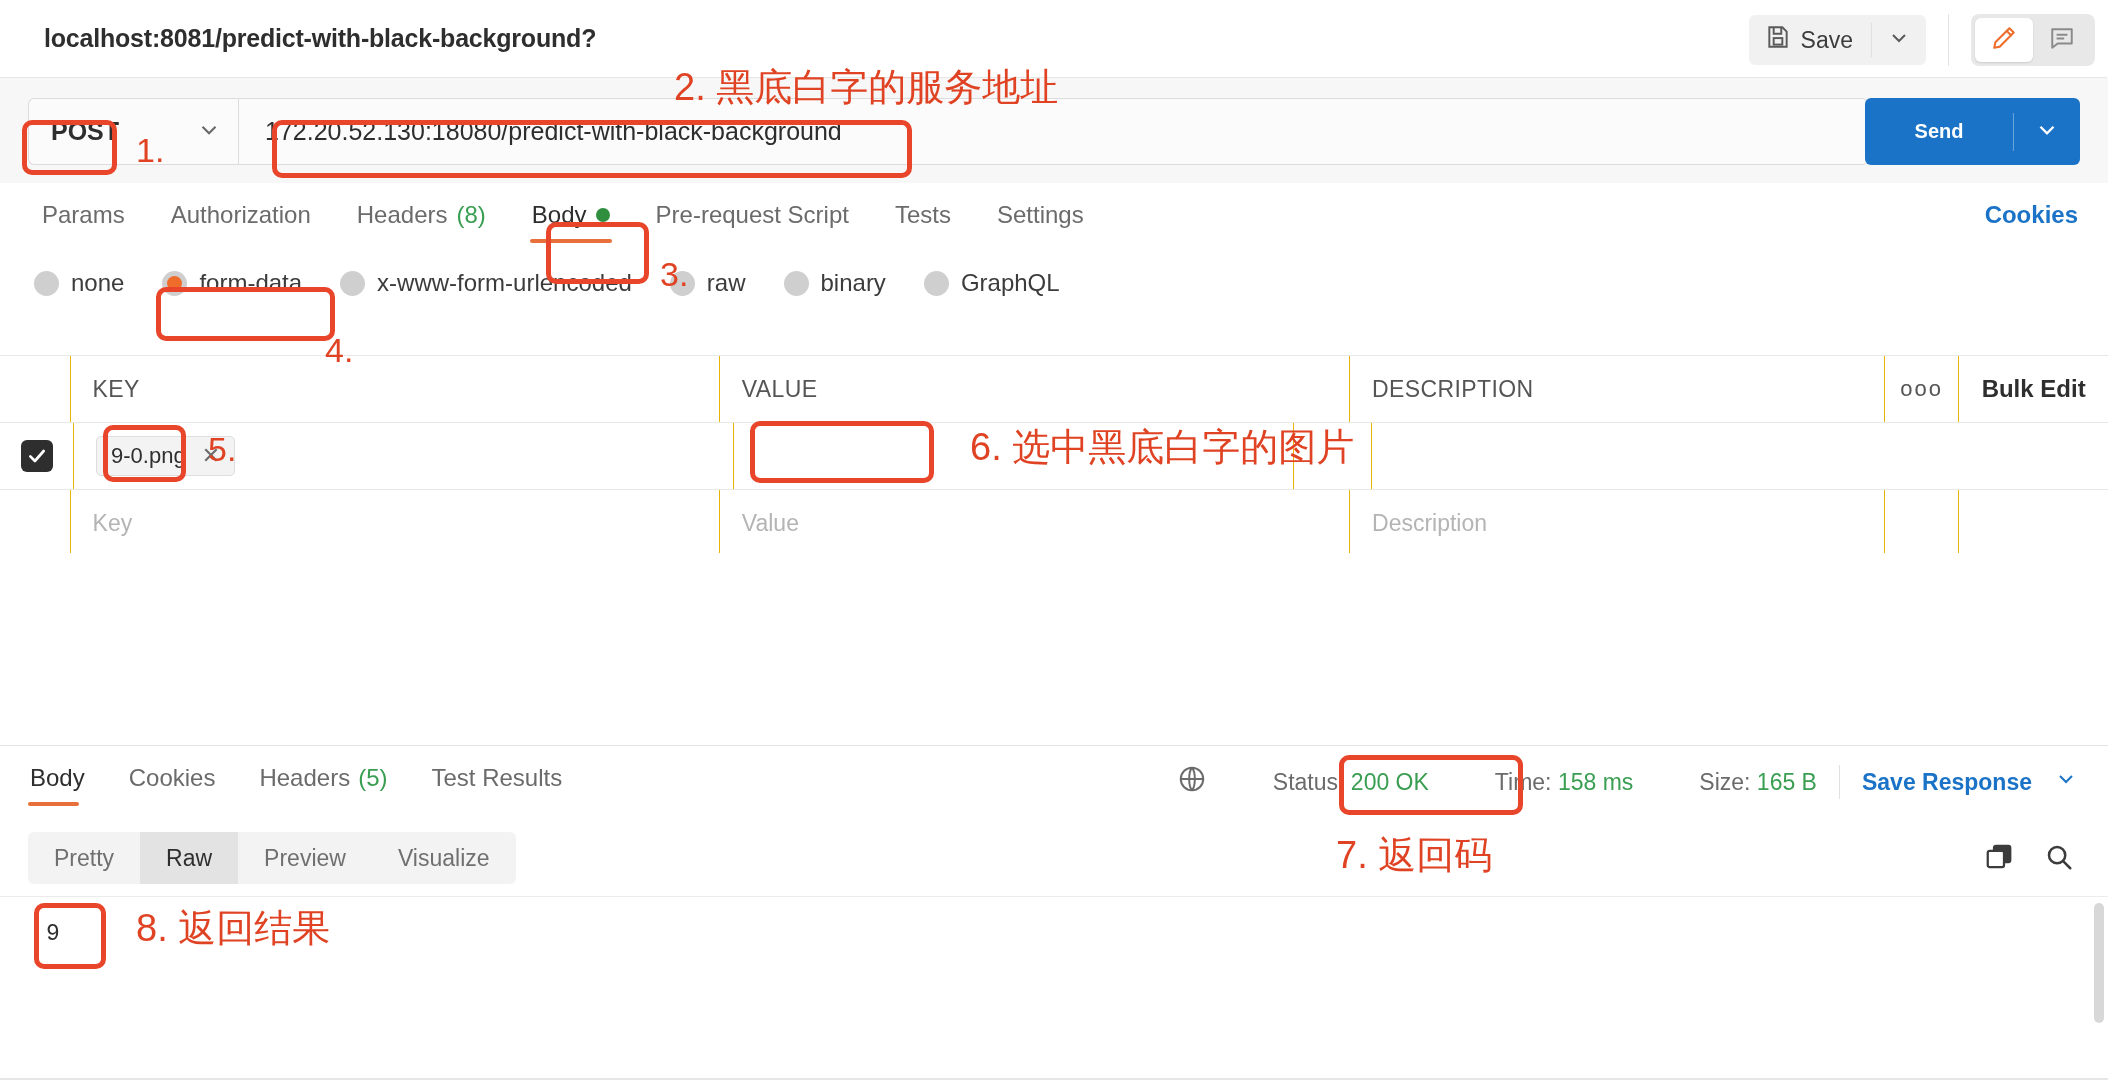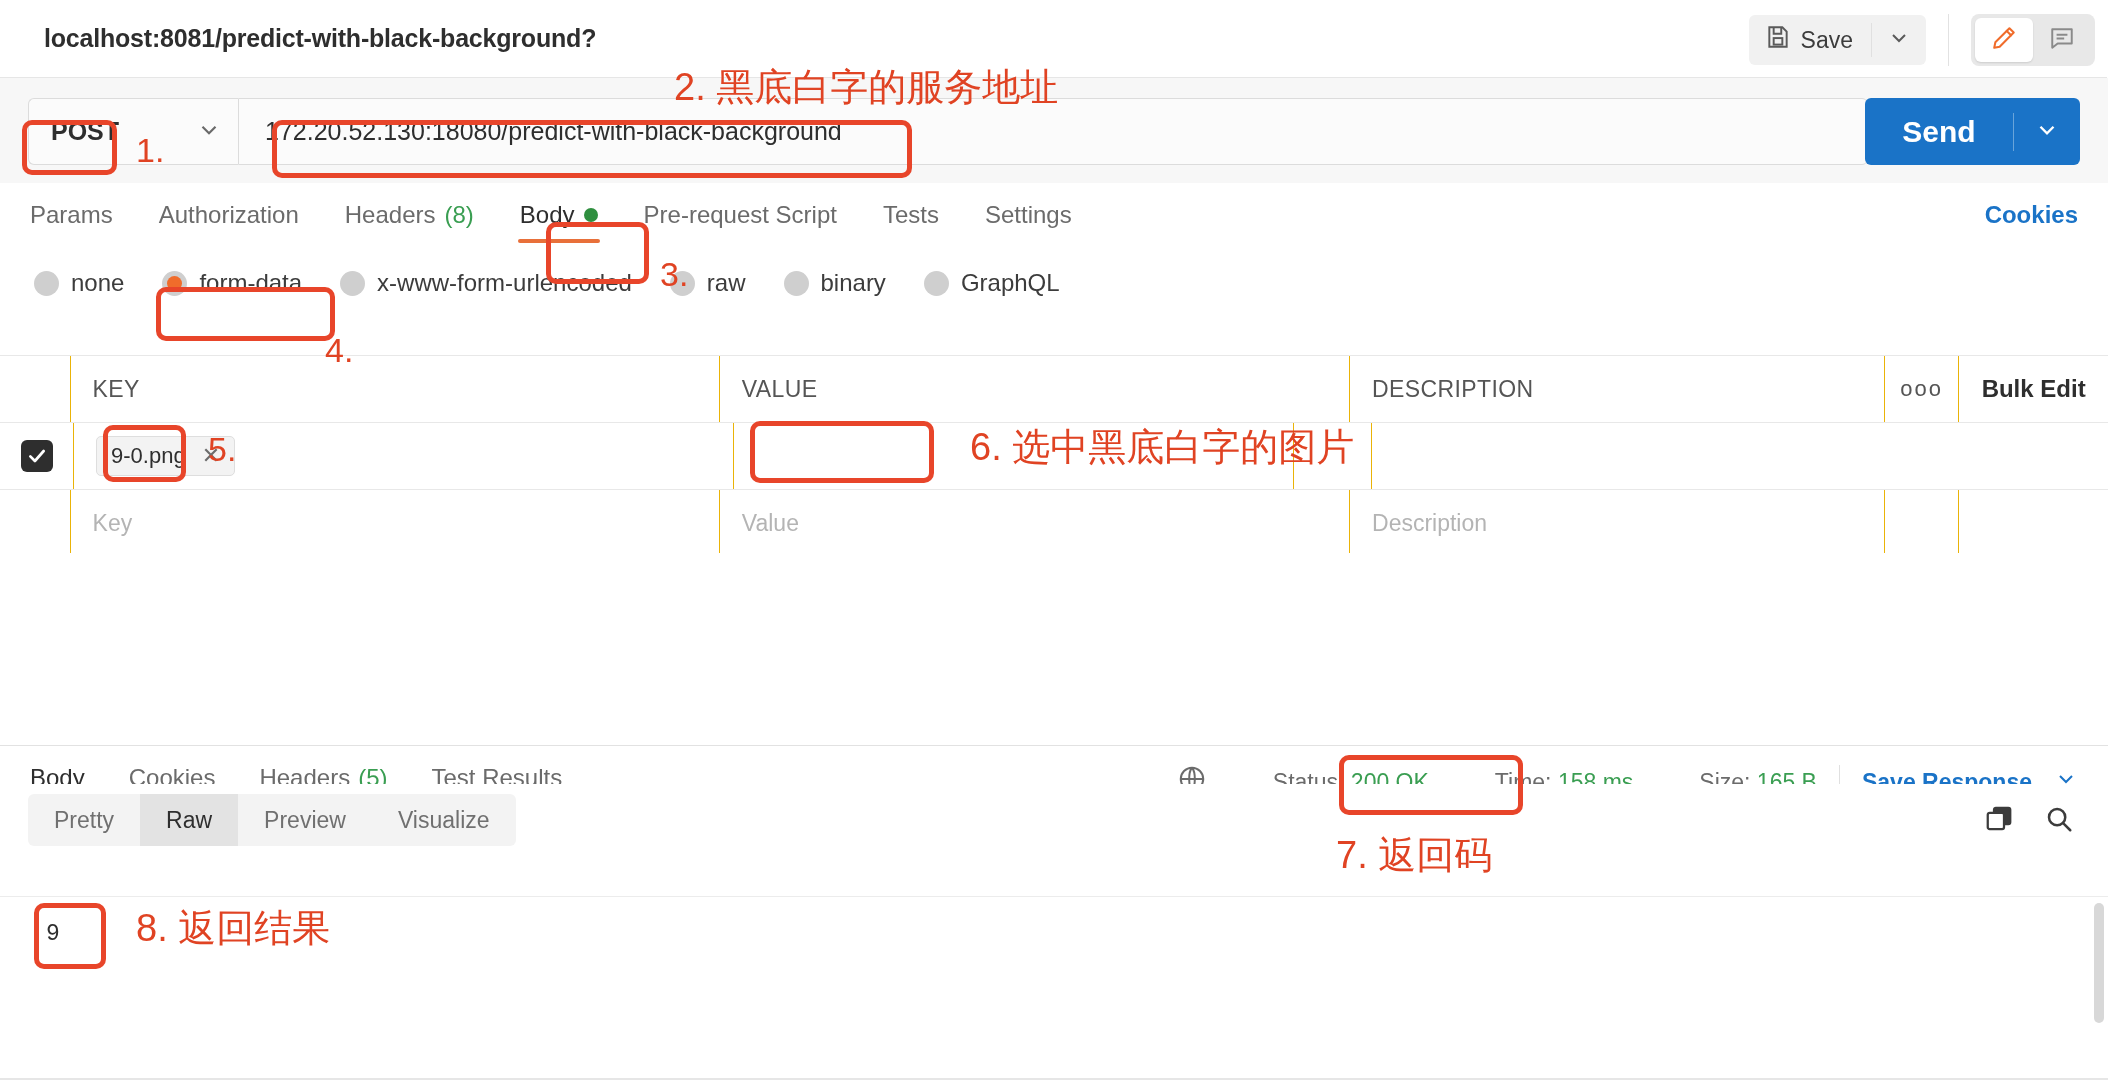"Send" .send-btn { font-size: 30px -> 20px }
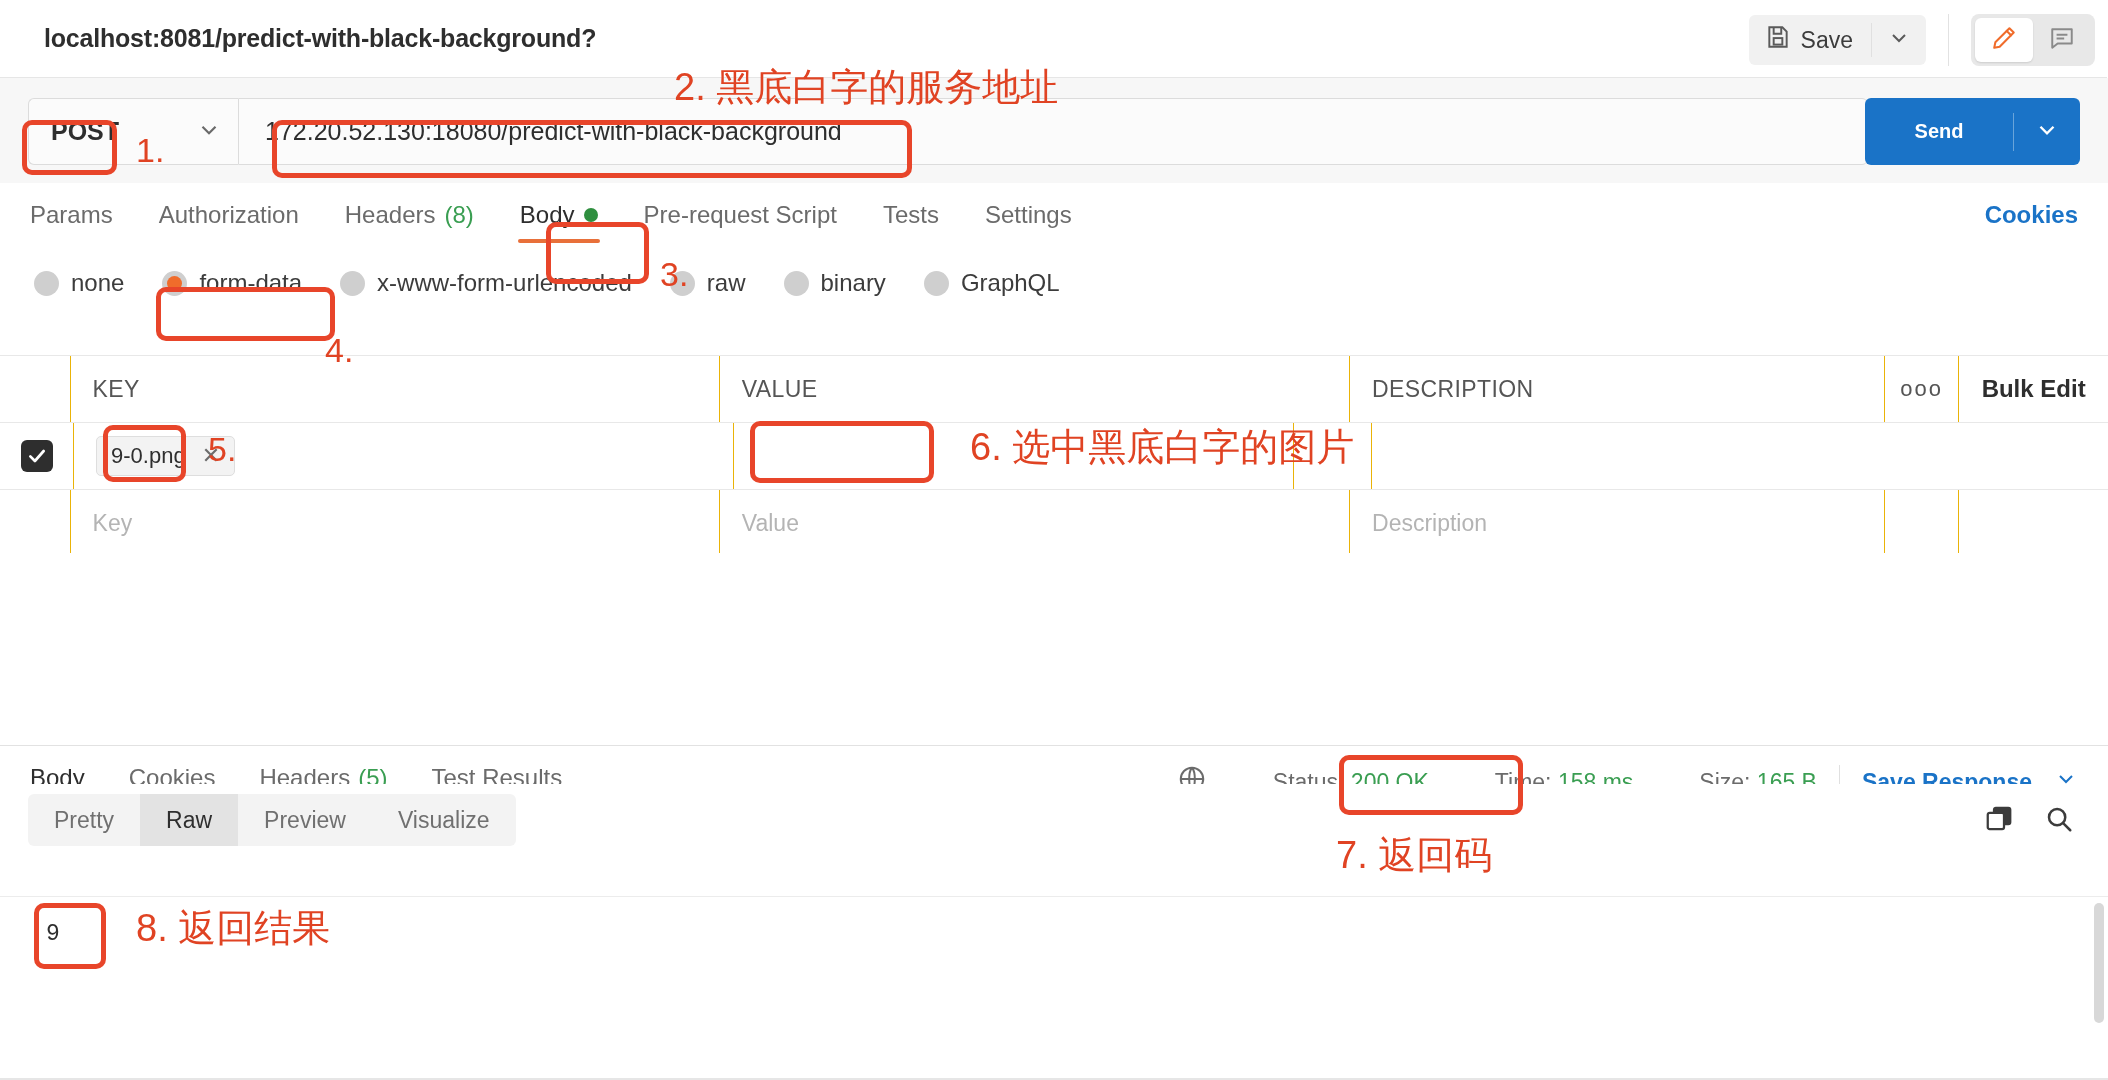"Params" .reqtabs { padding-left: 28px -> 40px }
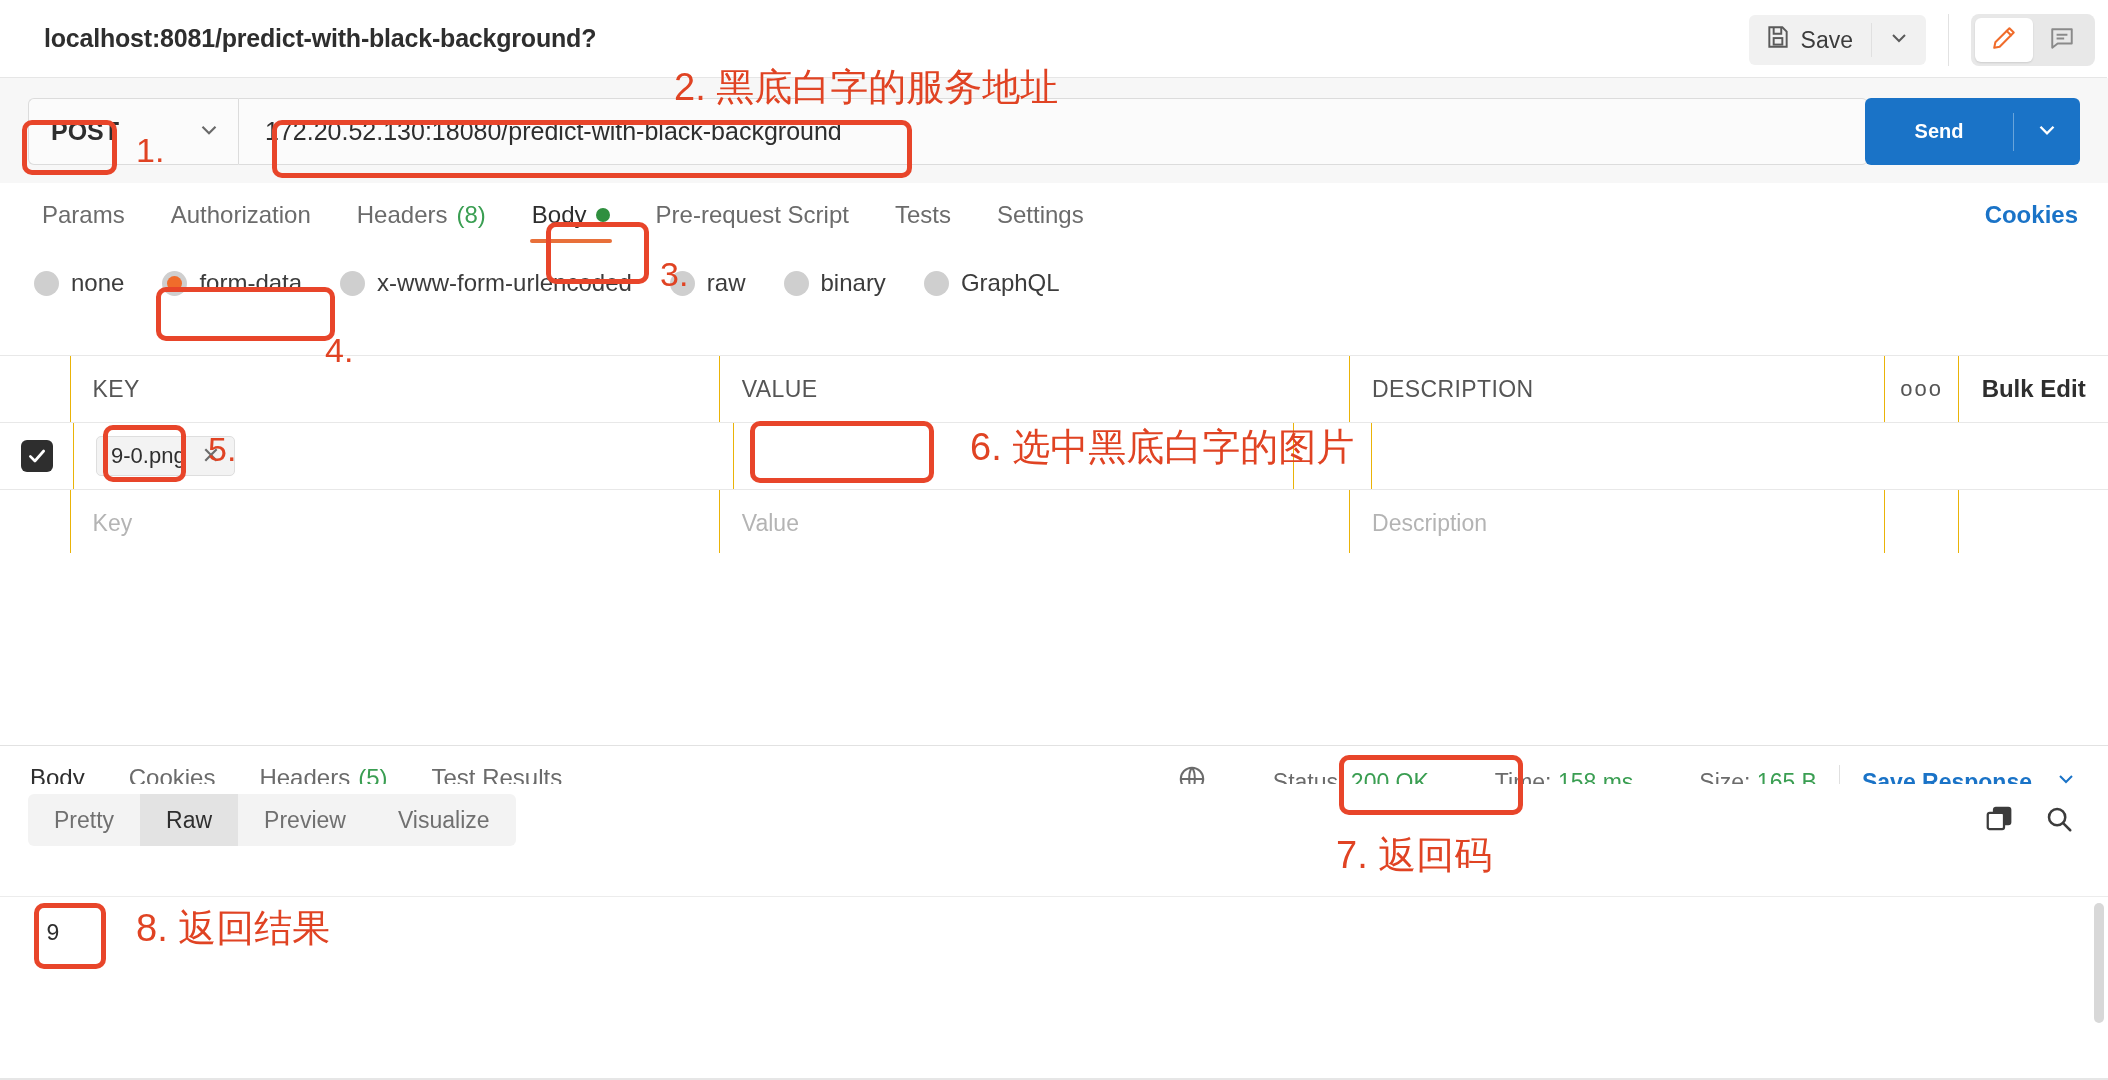"Pretty" .viewbar { top: 784px -> 822px }
